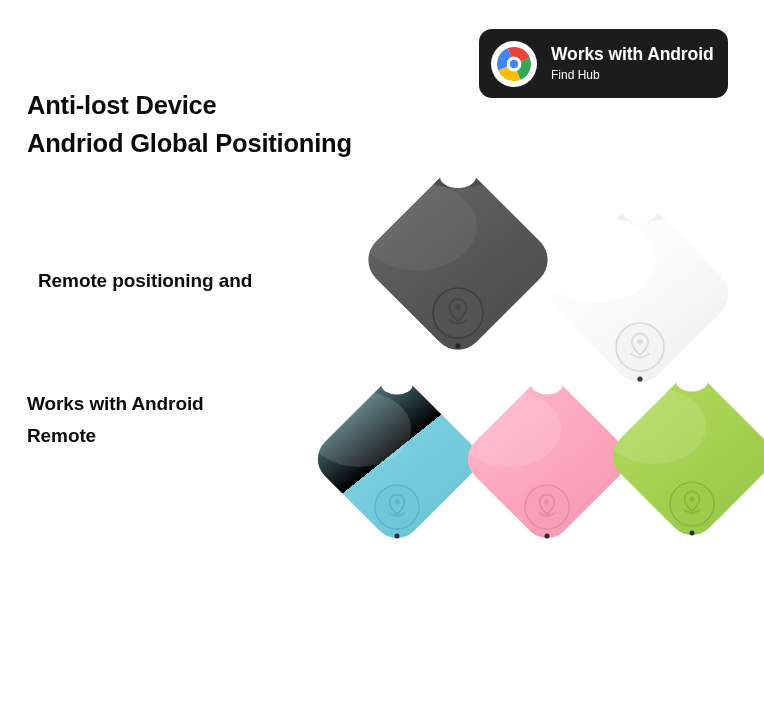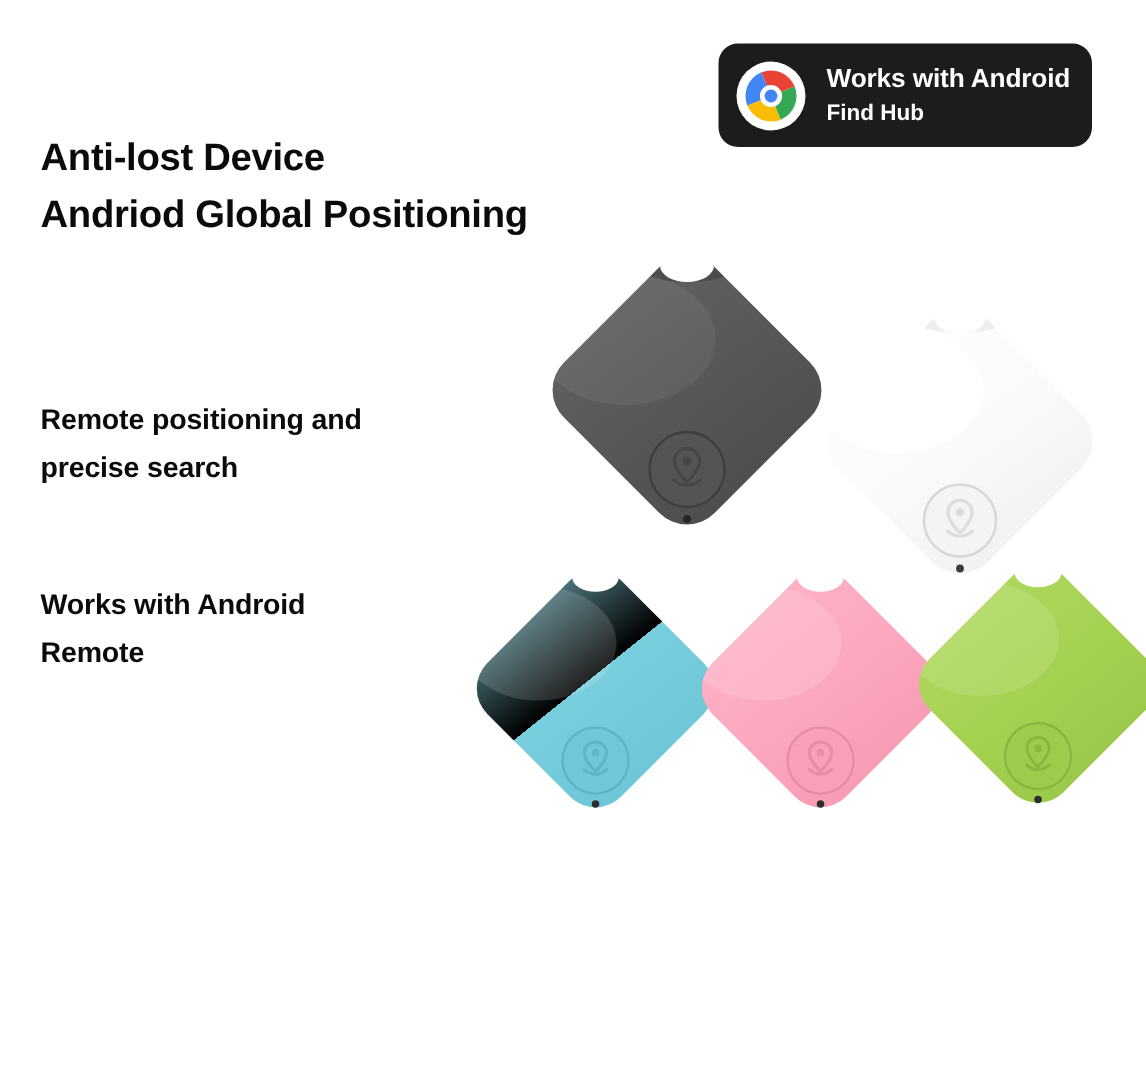"Find Hub" .badge-sub { font-size: 15px -> 12px; font-weight: bold -> normal }
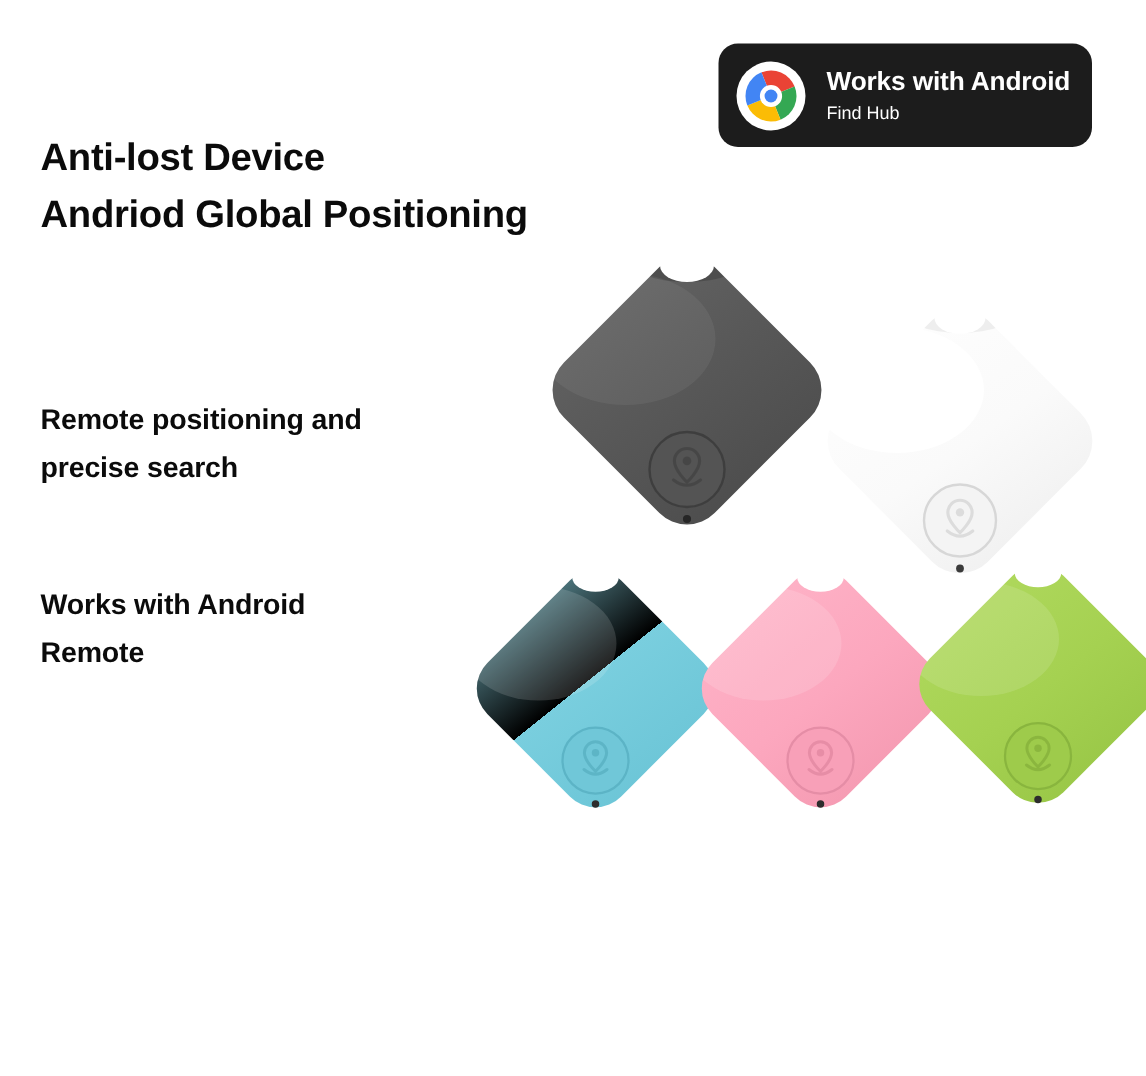"Remote positioning and" .feature-1 { left: 27px -> 38px }
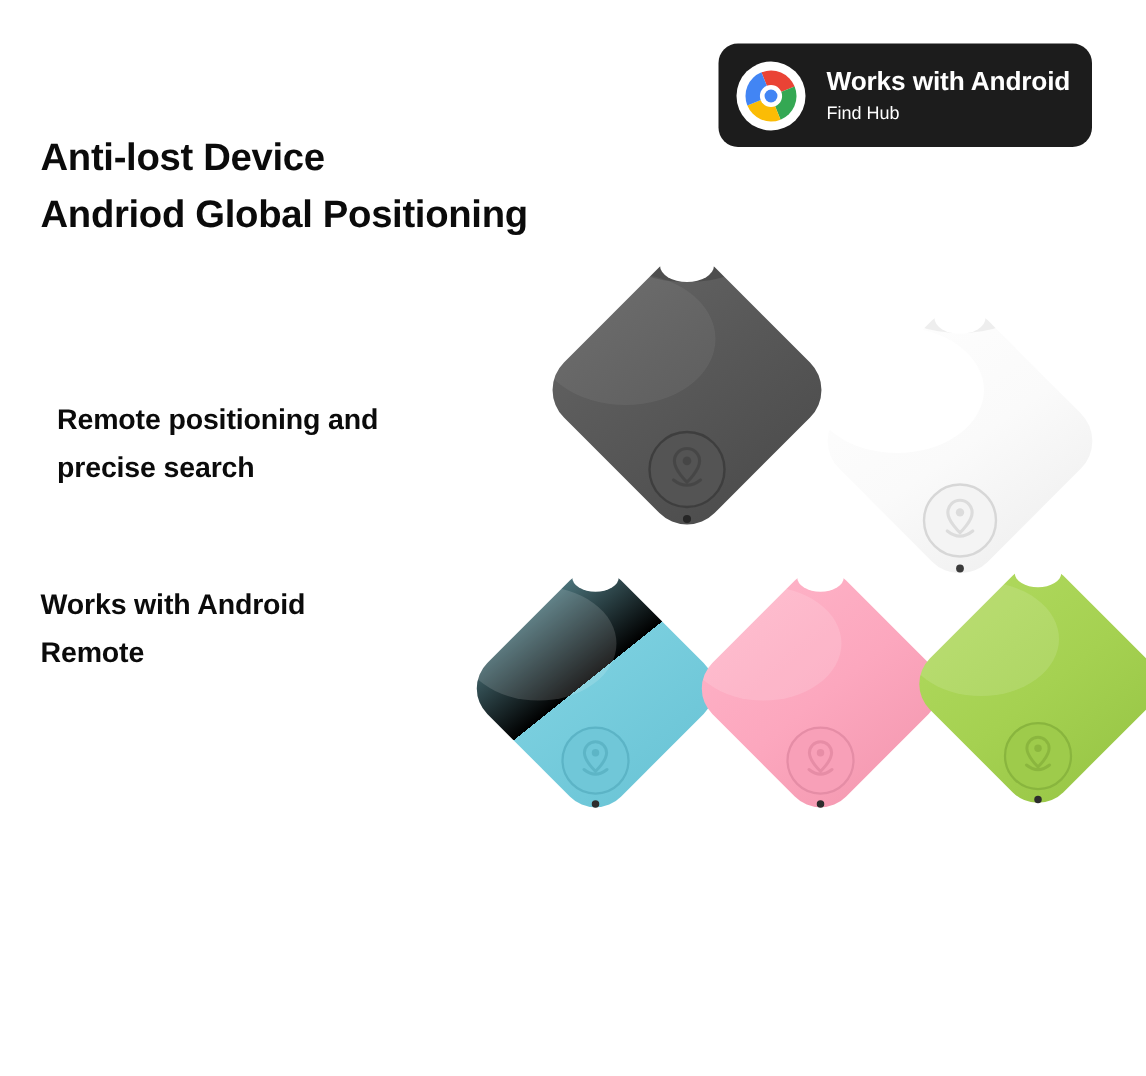"precise search" div { html: <div>precise search</div> -> none }
